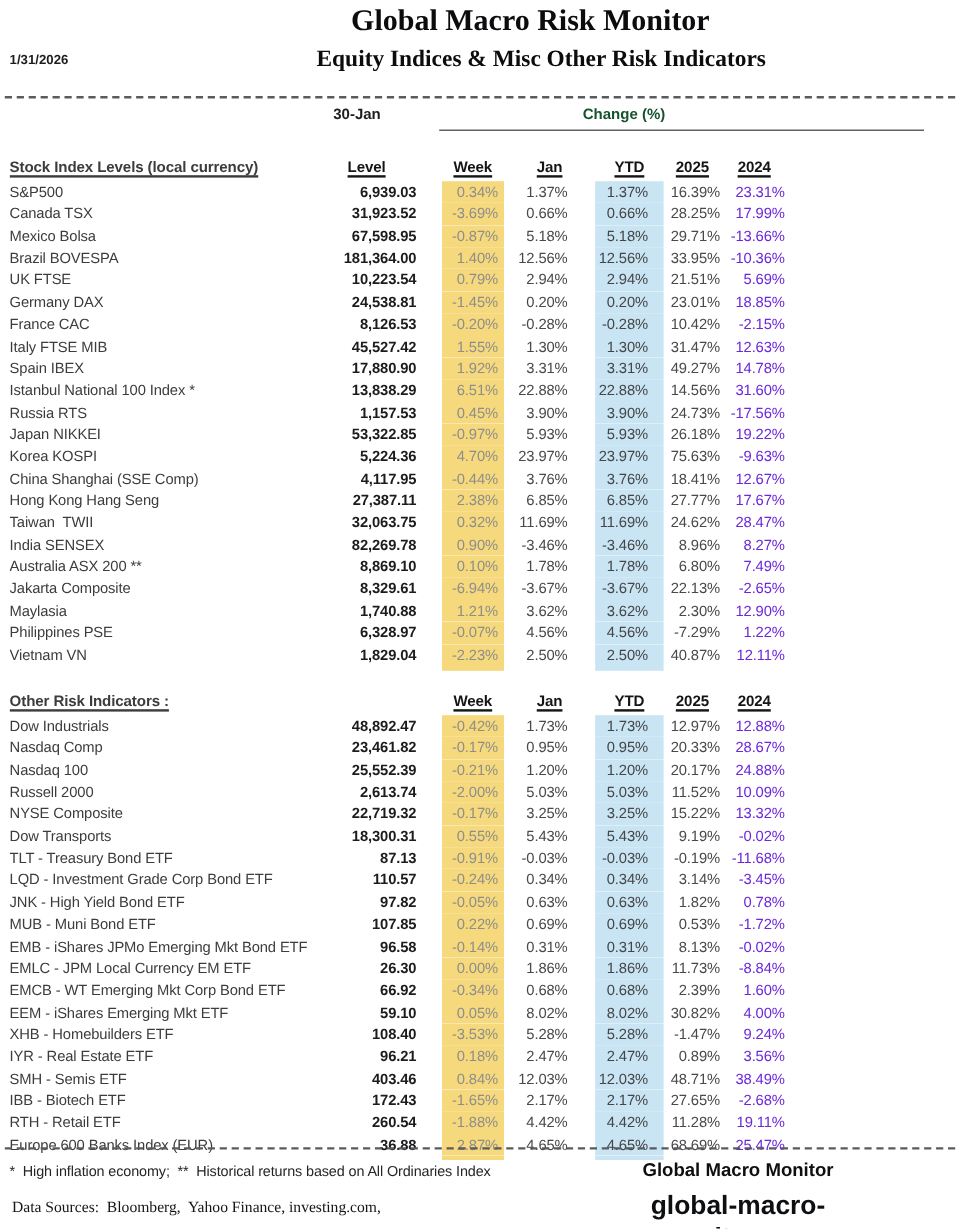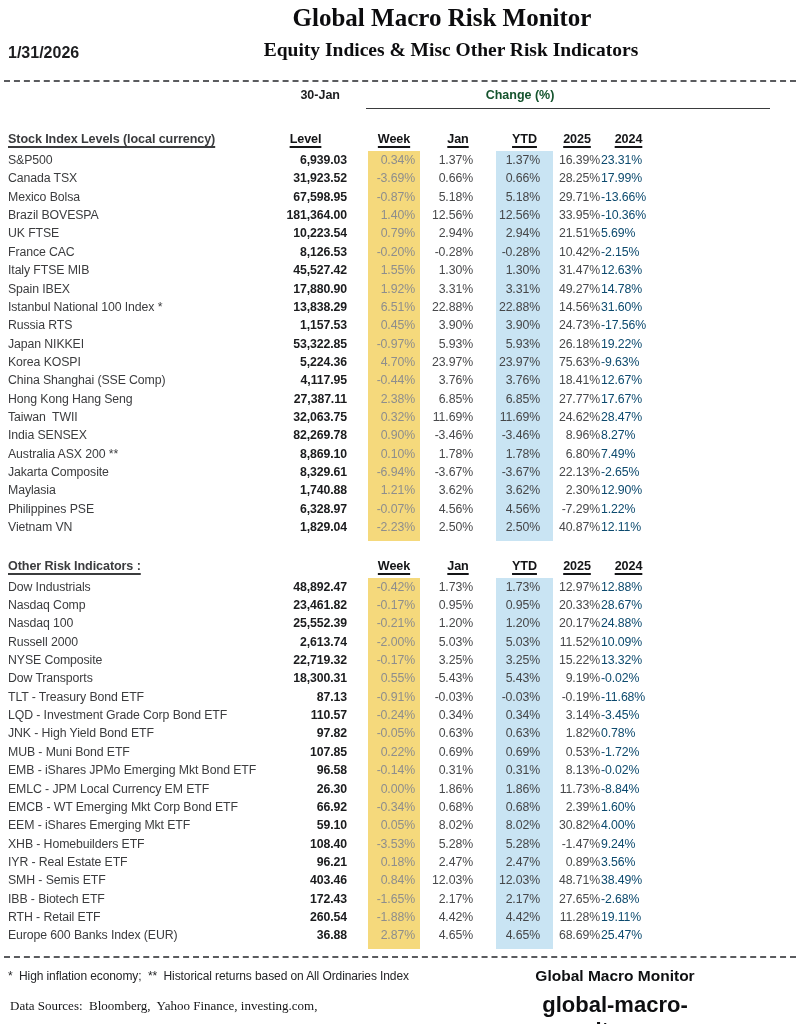"1/31/2026" .doc-date { font-size: 16px -> 11px }
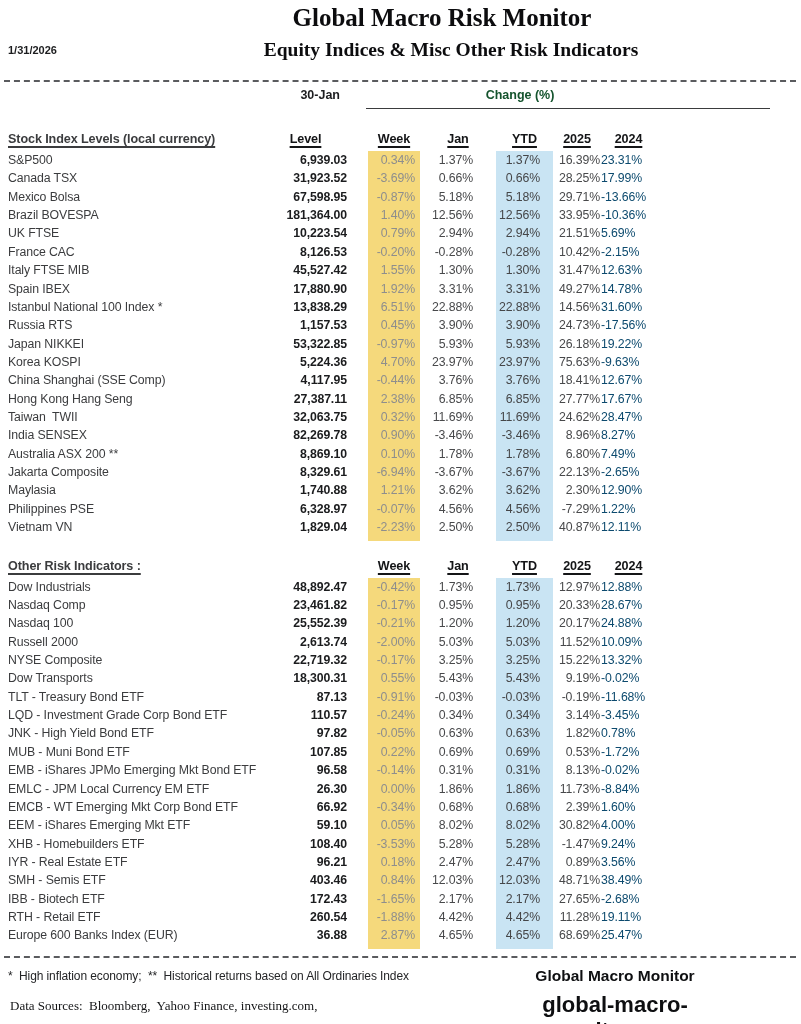"30-Jan" .col-date-label { text-align: right -> center }
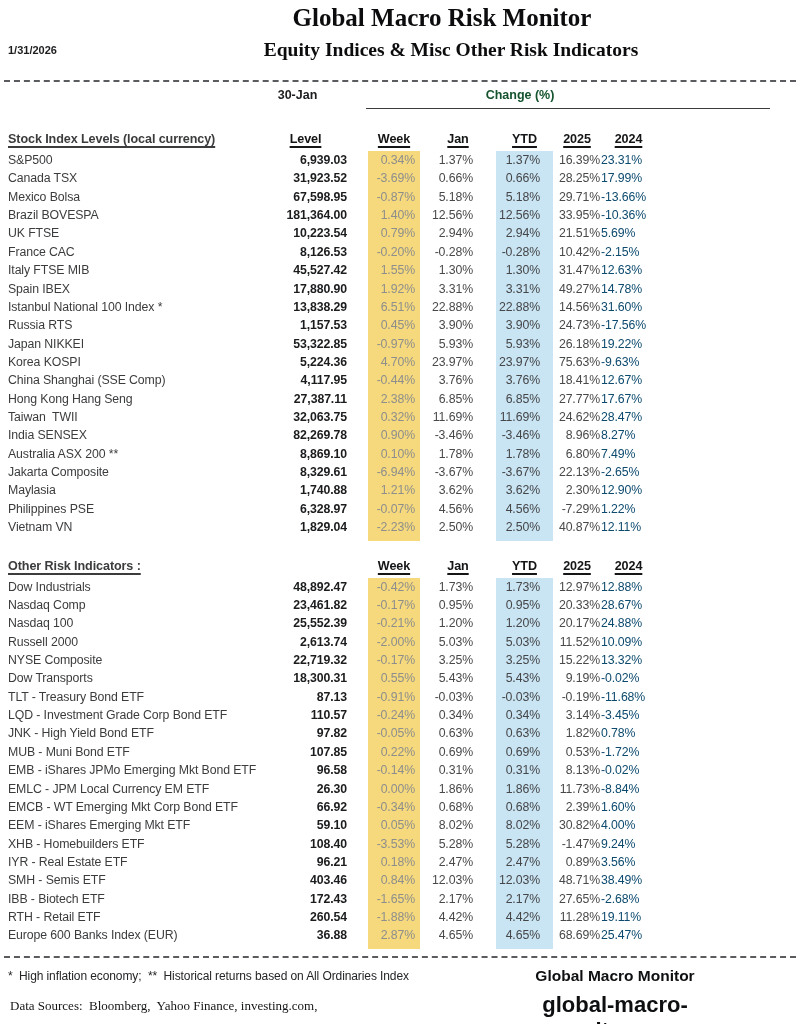"23.31%" .c-2024 { color: #0c4a6e -> #6d28d9; text-align: left -> right }
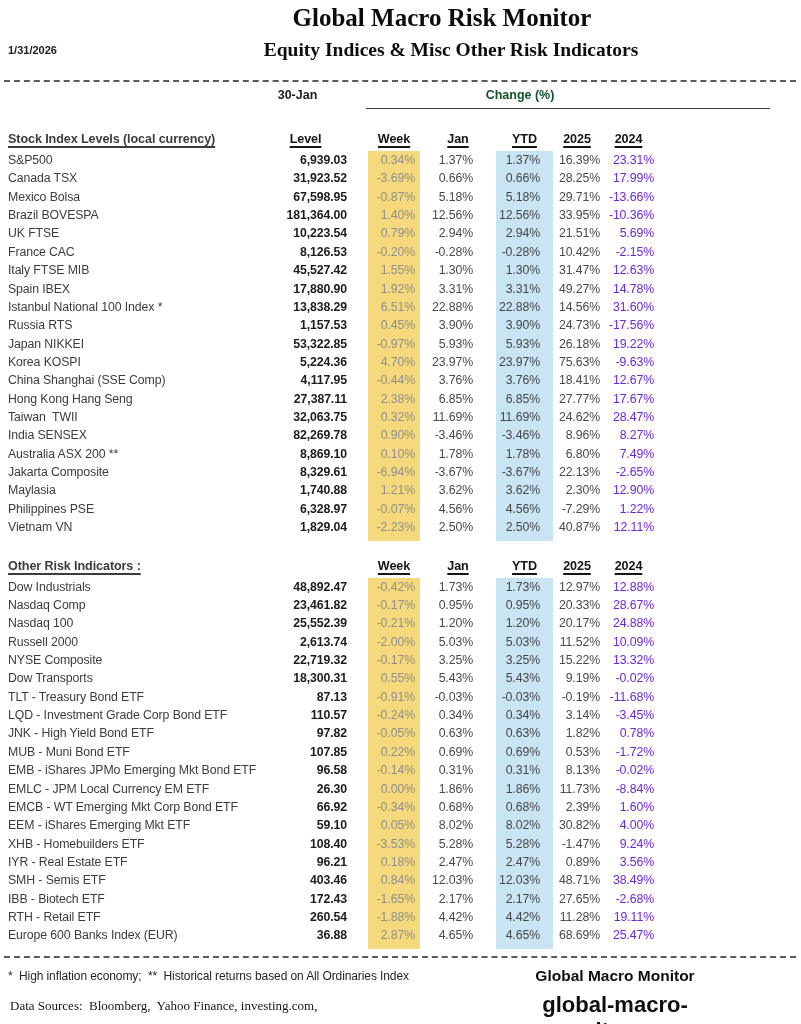"Germany DAX" tr { html: none -> <tr> <td>Germany DAX</td> <td>24,538.81</td> <td></td> <td>-1.45%</td> <td>0.20%</td> <td>0.20%</td> <td>23.01%</td> <td>18.85%</td> </tr> }
